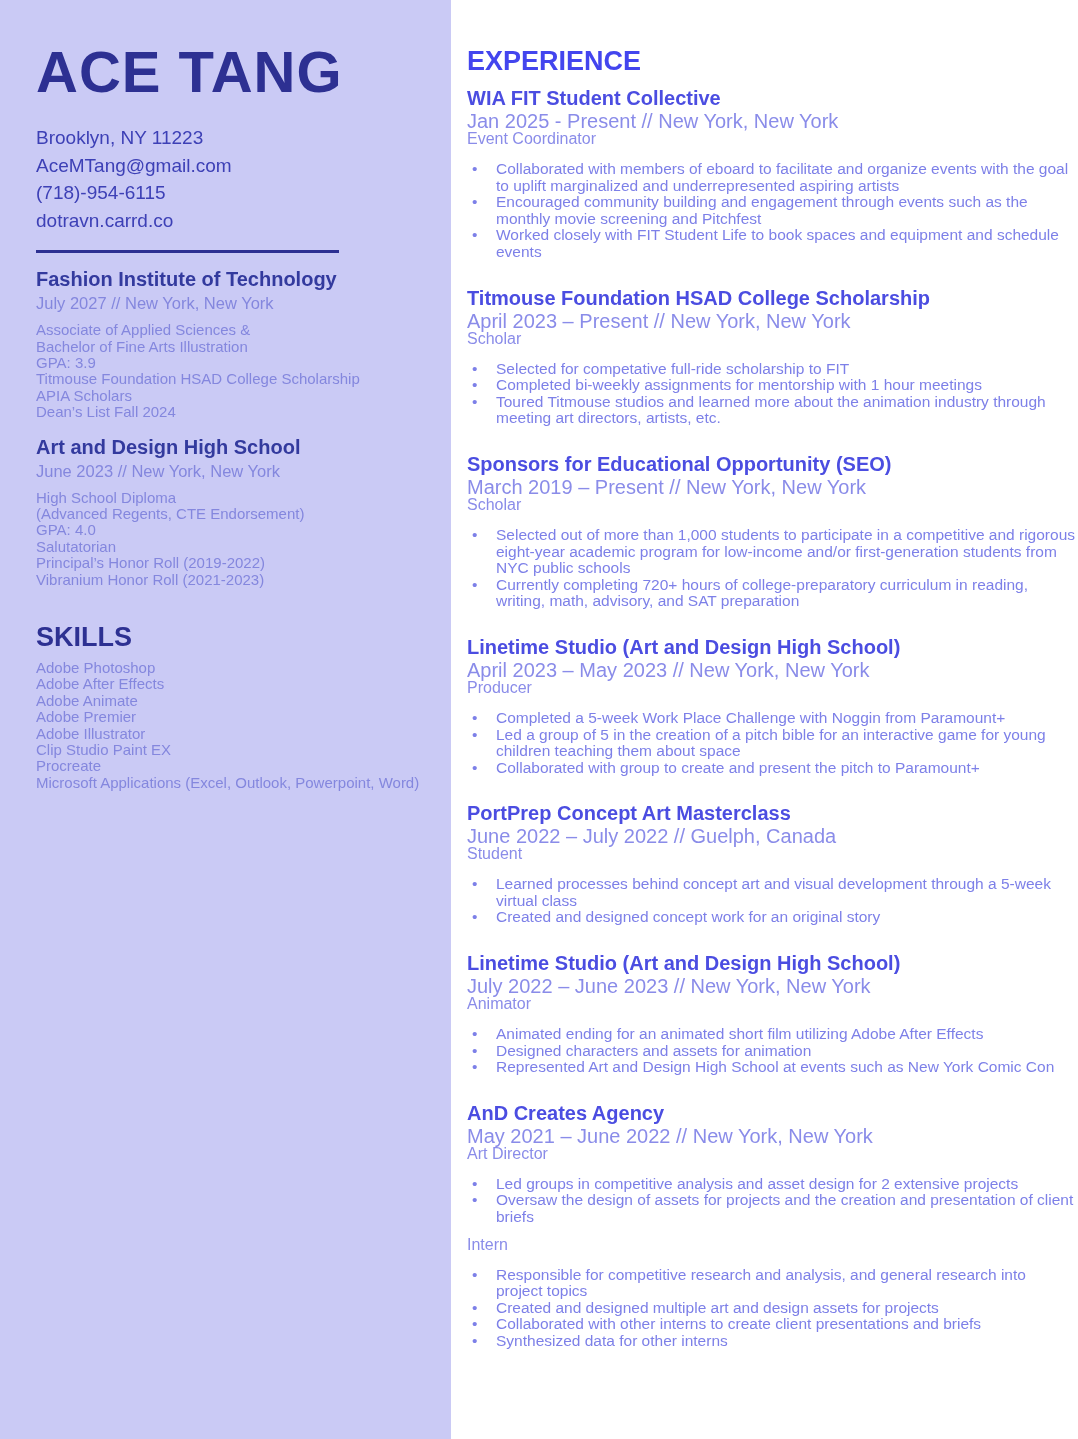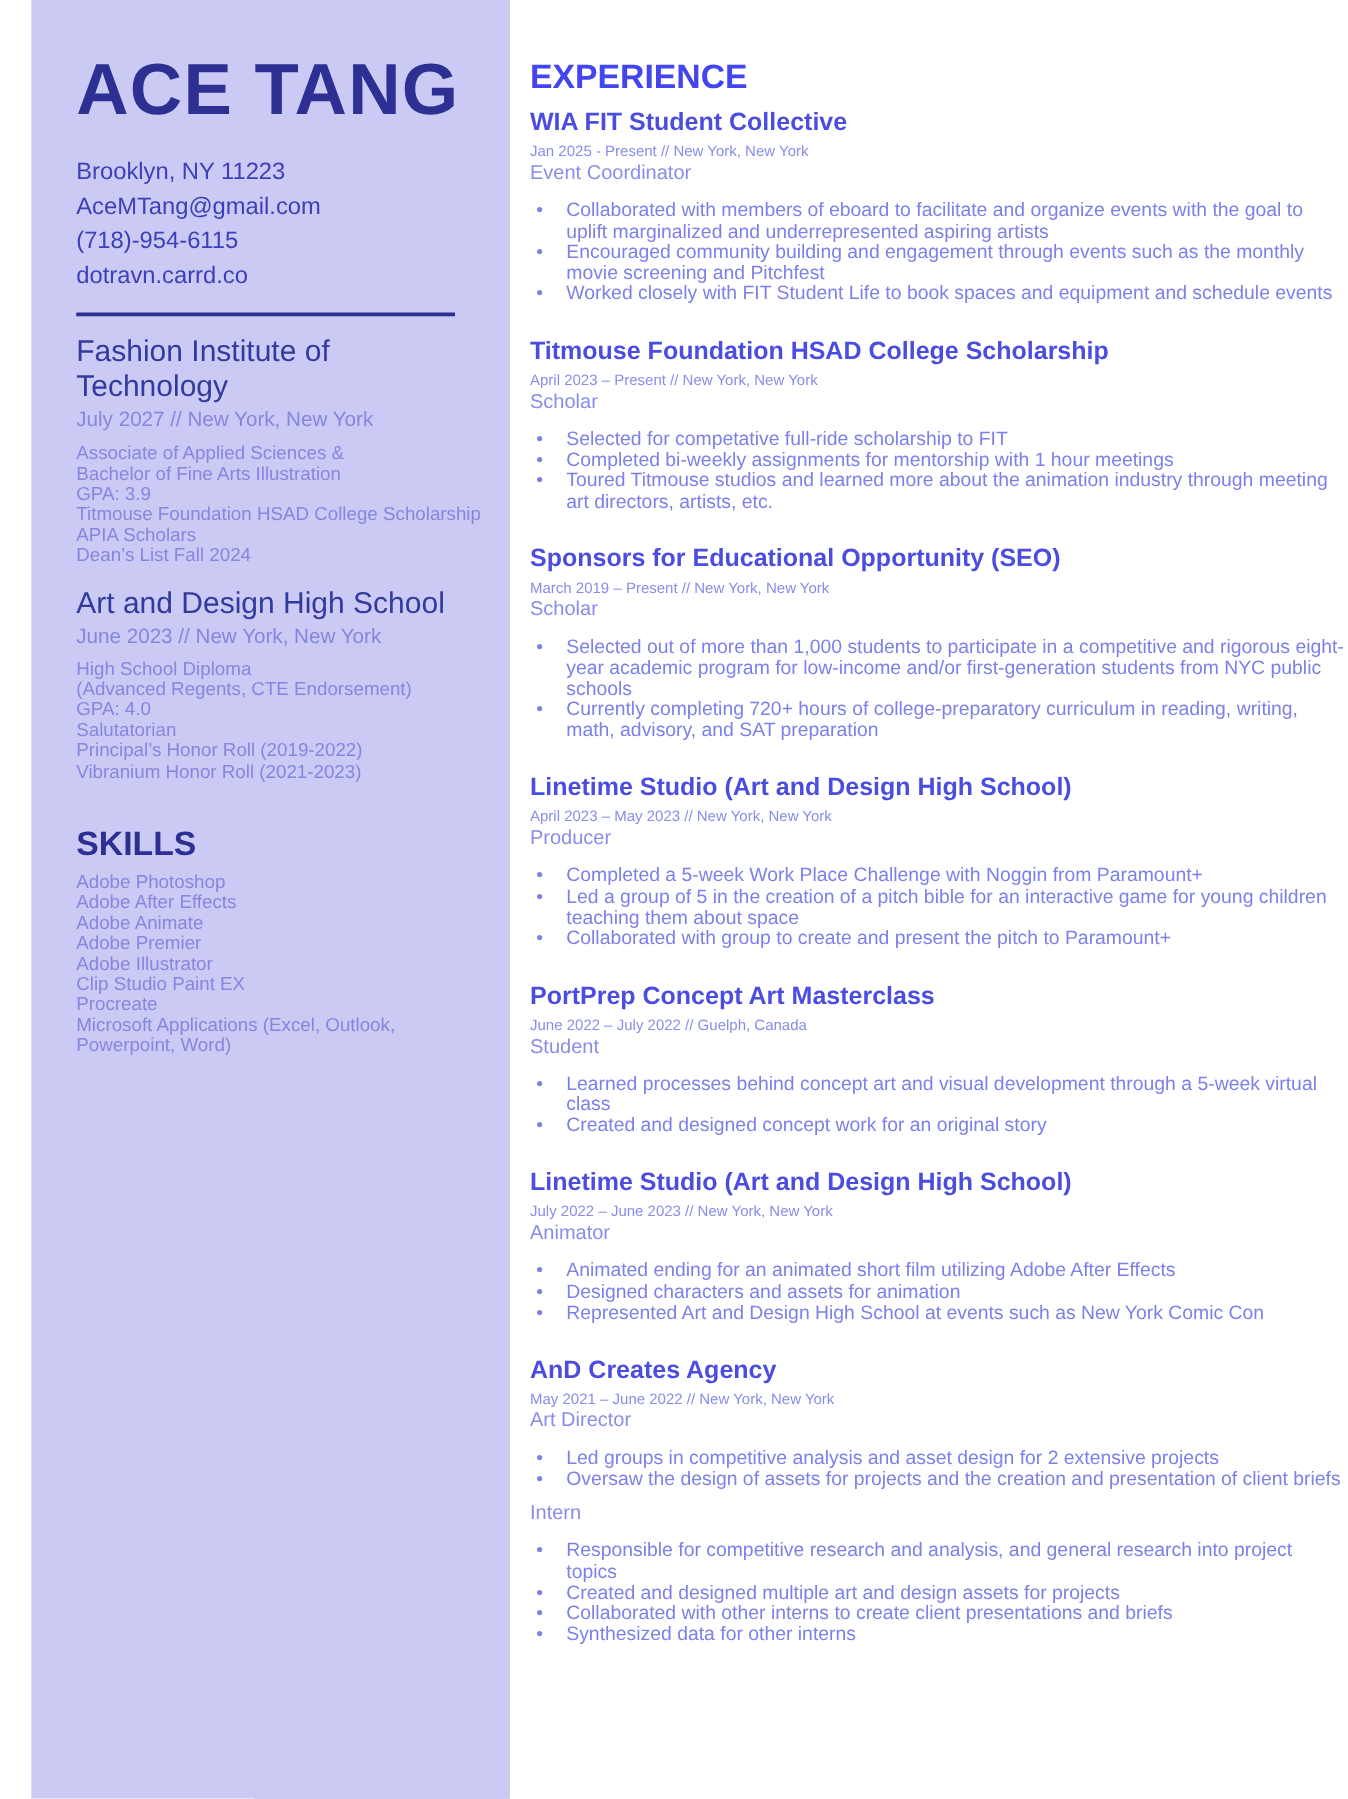"ACE TANG" .sidebar { margin-left: 25px -> none; width: 383px -> 451px }
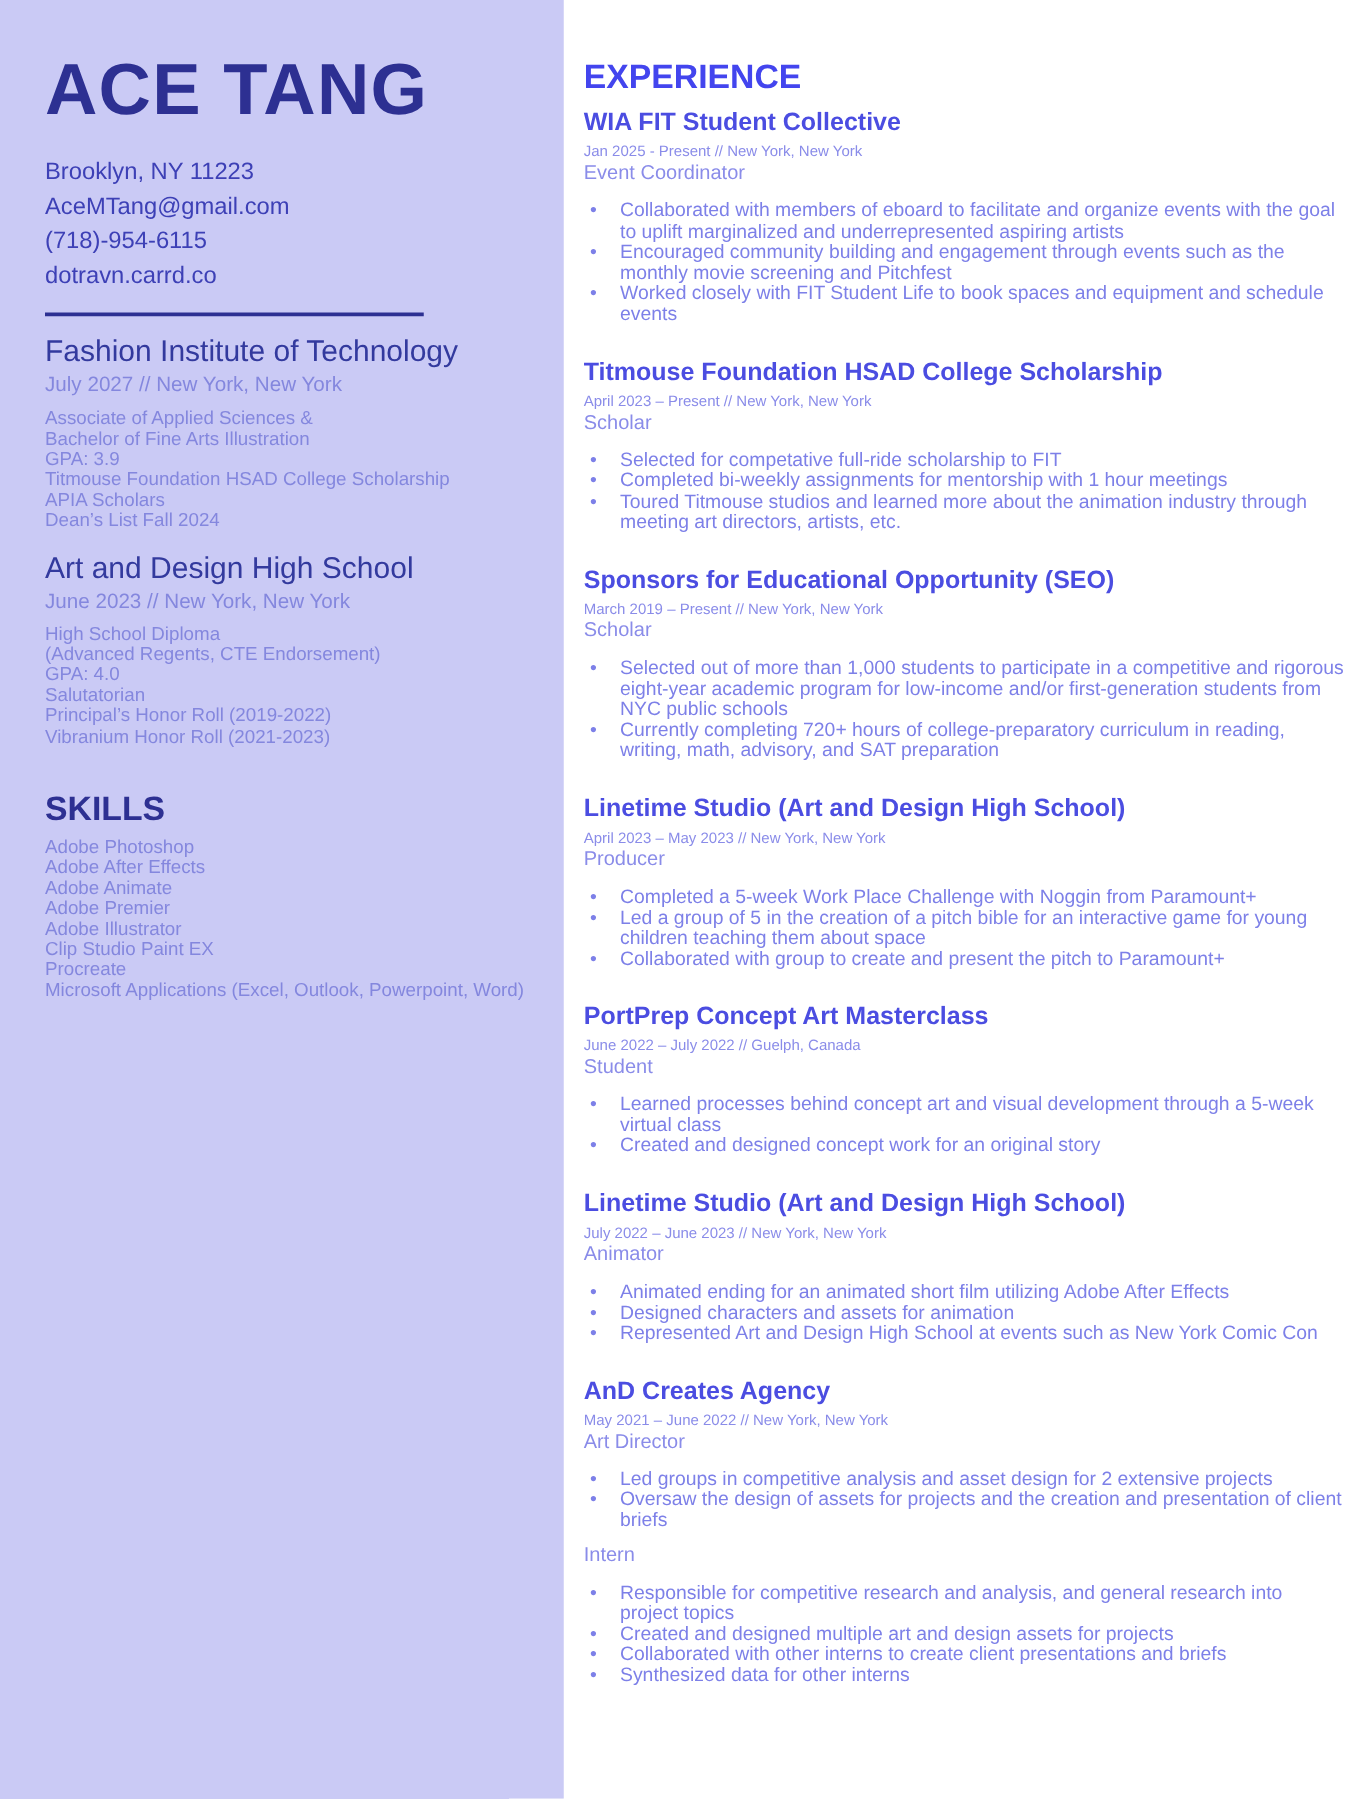"Jan 2025 - Present //" .entry-sub { font-size: 12px -> 20px }
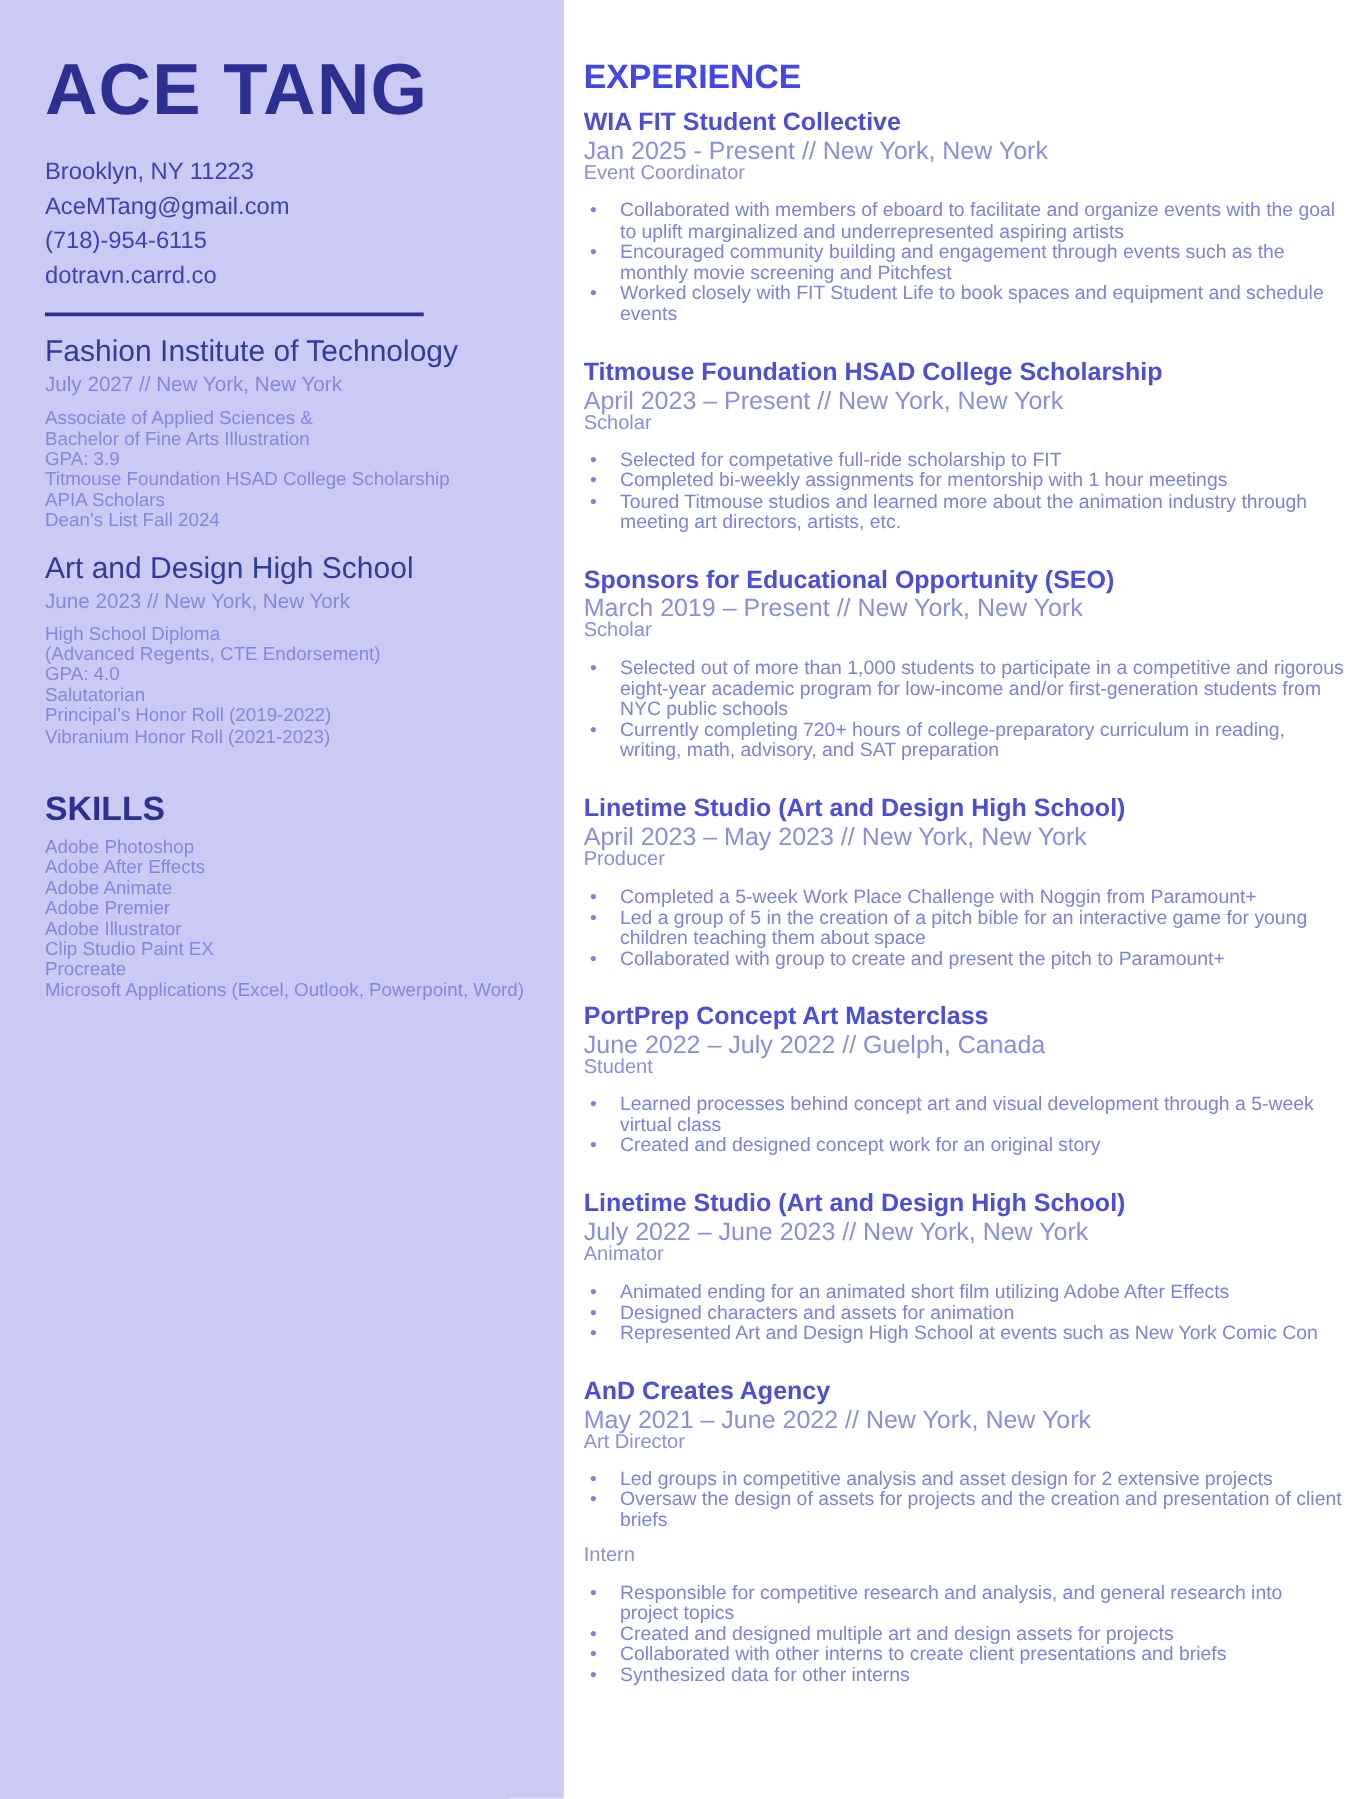"Fashion Institute of Technology" .school-name { font-size: 24px -> 20px; font-weight: 400 -> 700 }
